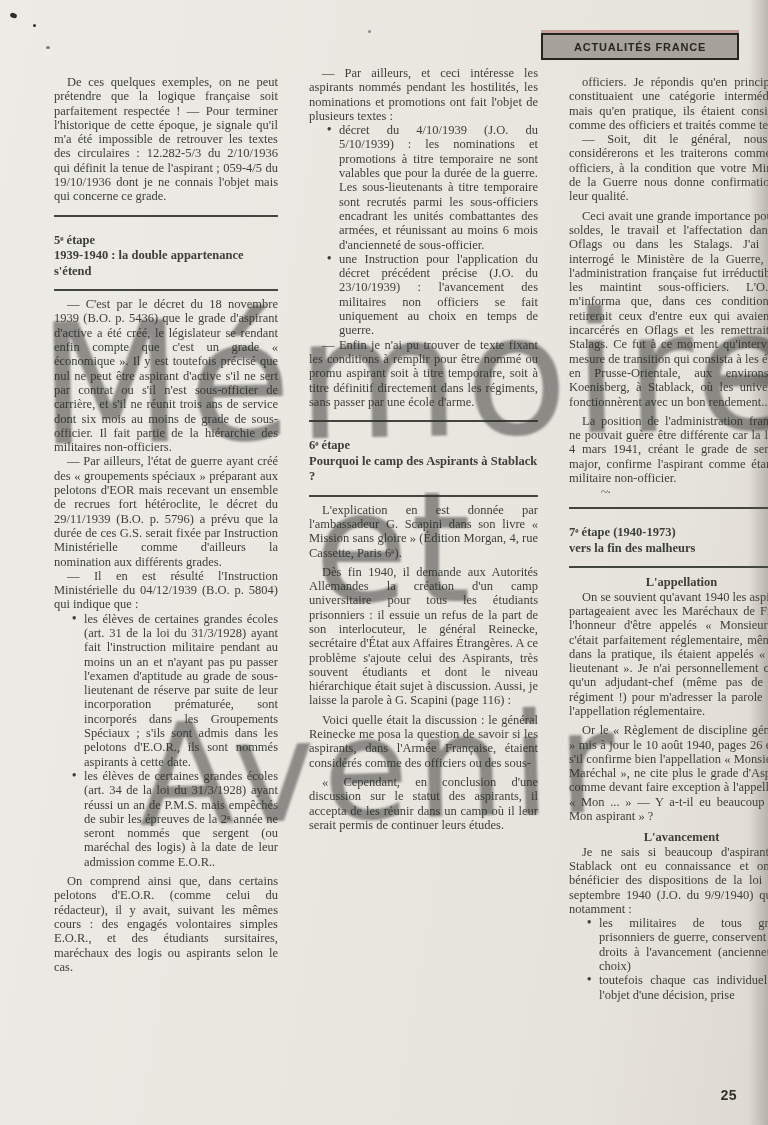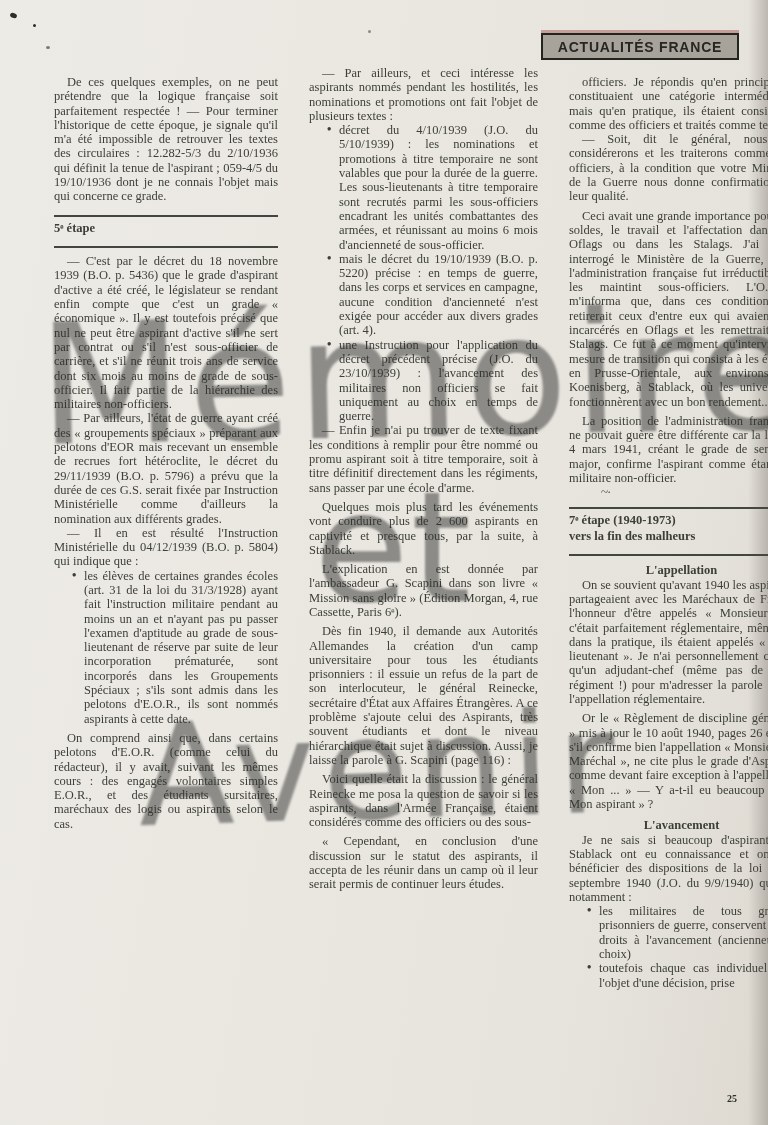"ACTUALITÉS FRANCE" .badge { font-size: 14px -> 11px }
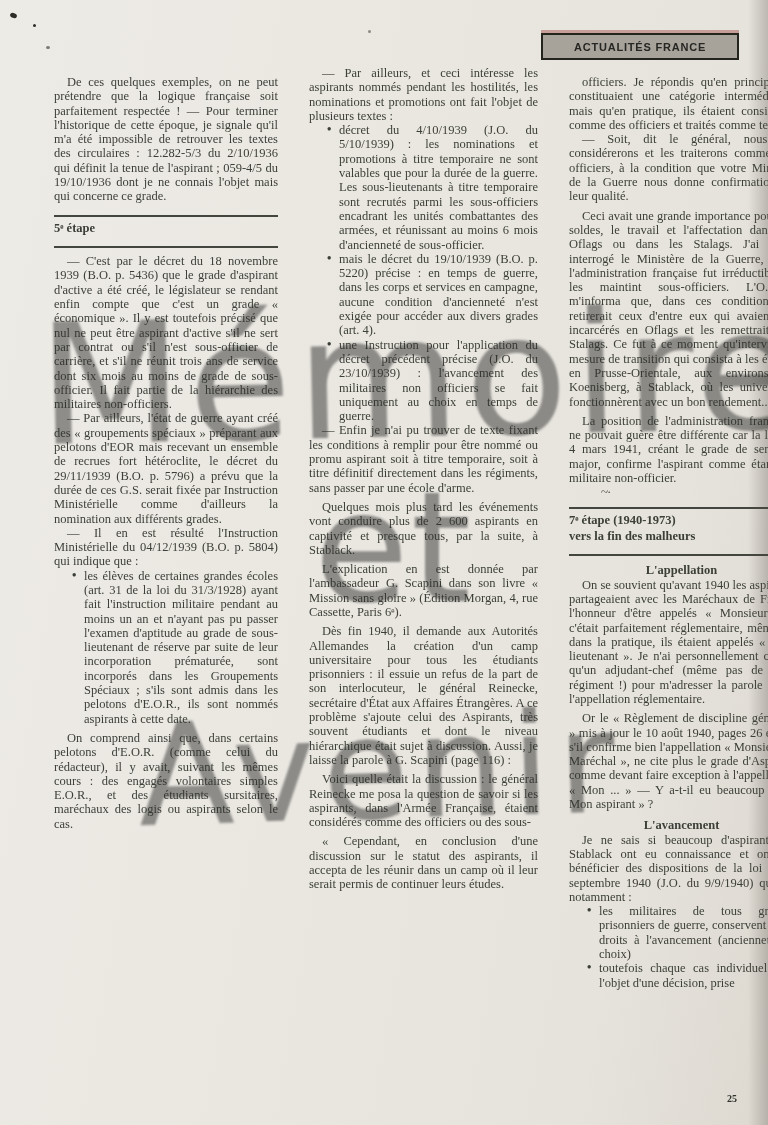"5ᵉ étape" .etape { padding: 4px 0 10px -> 16px 0 10px }
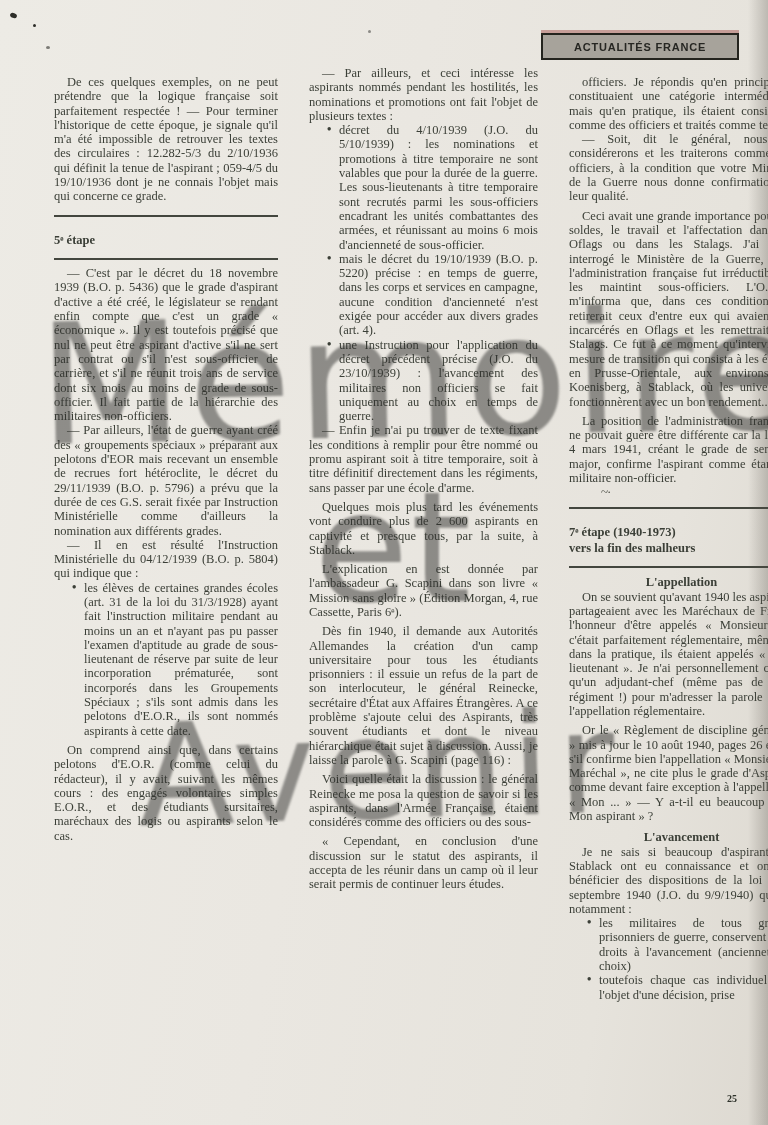"1939-1940 : la double appartenance" div { html: none -> <div>1939-1940 : la double appartenance s'étend</div> }
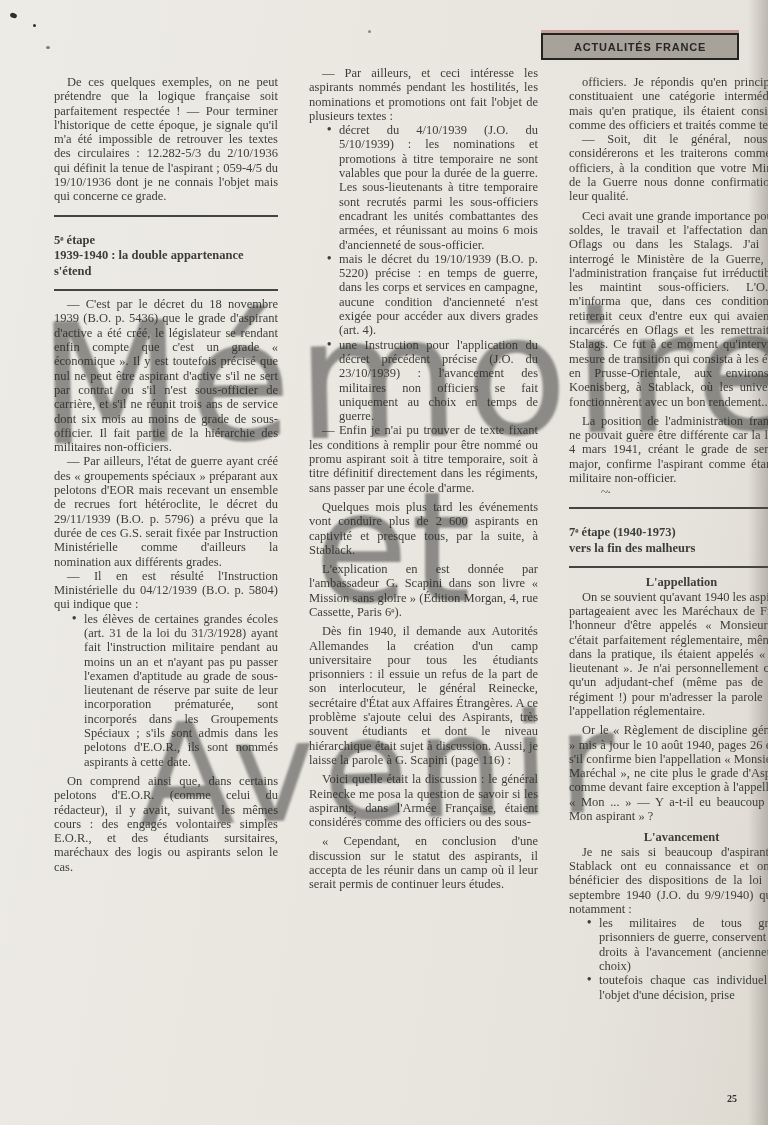"mais le décret du 19/10/1939" p.bullet { html: <p>mais le décret du 19/10/1939 (B.O. p. 5220) précise : en temps de guerre, dans les corps et services en campagne, aucune condition d'ancienneté n'est exigée pour accéder aux divers grades (art. 4).</p> -> none }
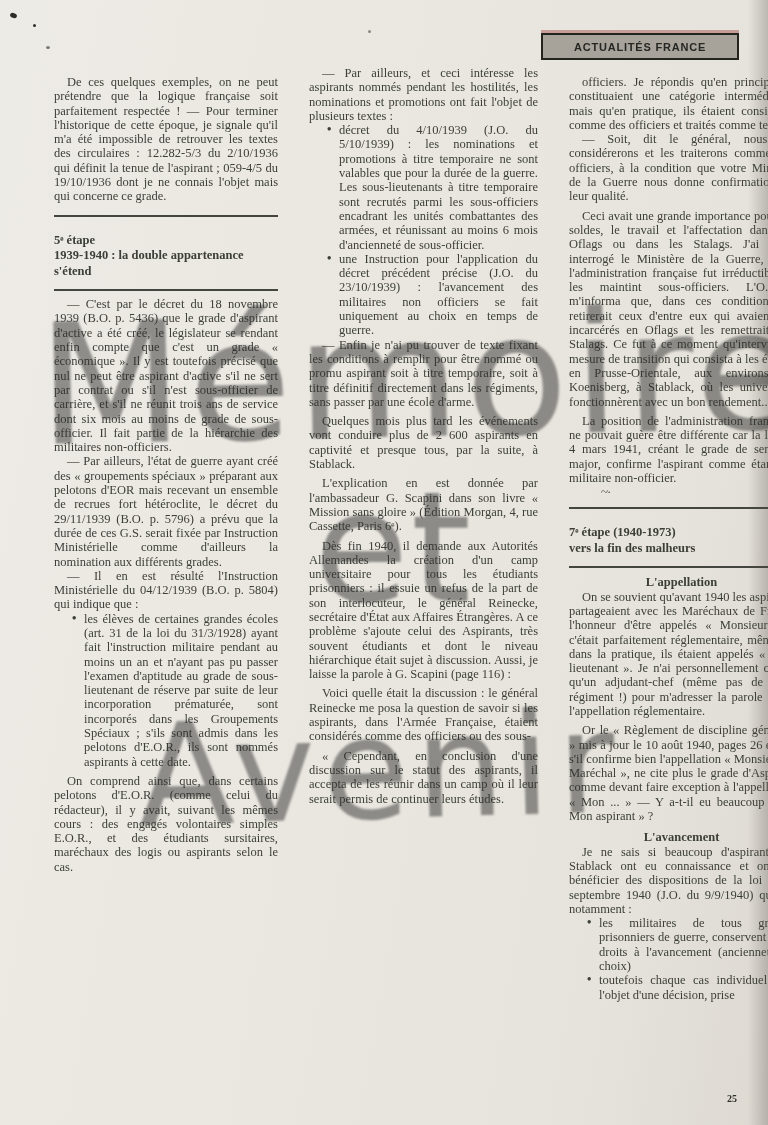"Quelques mois plus tard les" p.gap { html: <p>Quelques mois plus tard les événements vont conduire plus de 2 600 aspirants en captivité et presque tous, par la suite, à Stablack.</p> -> none }
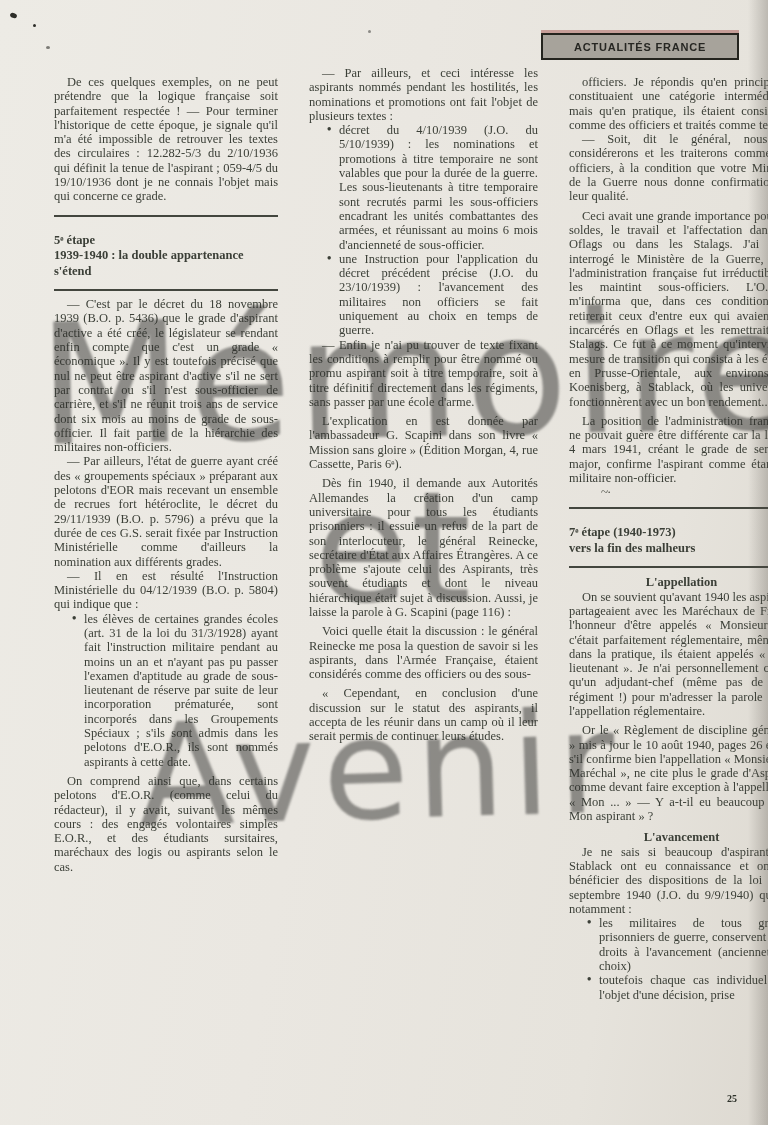"6ᵉ étape" div.etape { html: none -> <div> <div>6ᵉ étape</div> <div>Pourquoi le camp des Aspirants à Stablack ?</div> </div> }
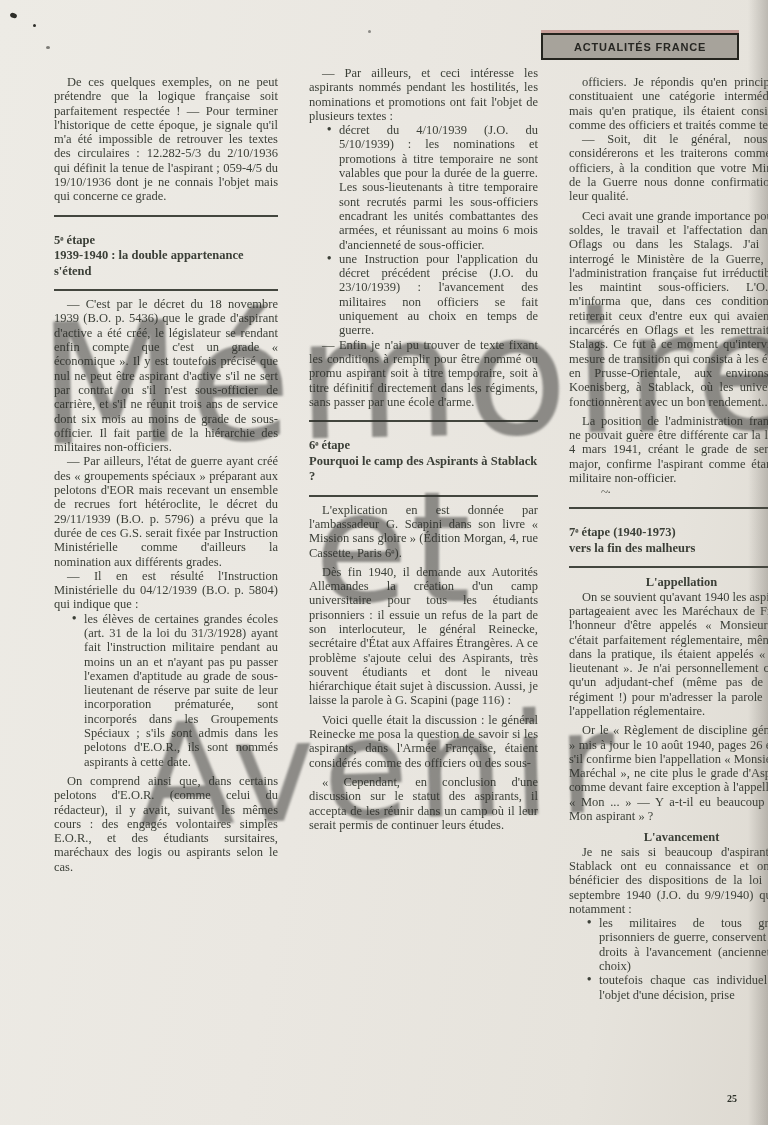"les élèves de certaines grandes écoles (art. 34" p.bullet { html: none -> <p>les élèves de certaines grandes écoles (art. 34 de la loi du 31/3/1928) ayant réussi un an de P.M.S. mais empêchés de subir les épreuves de la 2ᵉ année ne seront nommés que sergent (ou maréchal des logis) à la date de leur admission comme E.O.R..</p> }
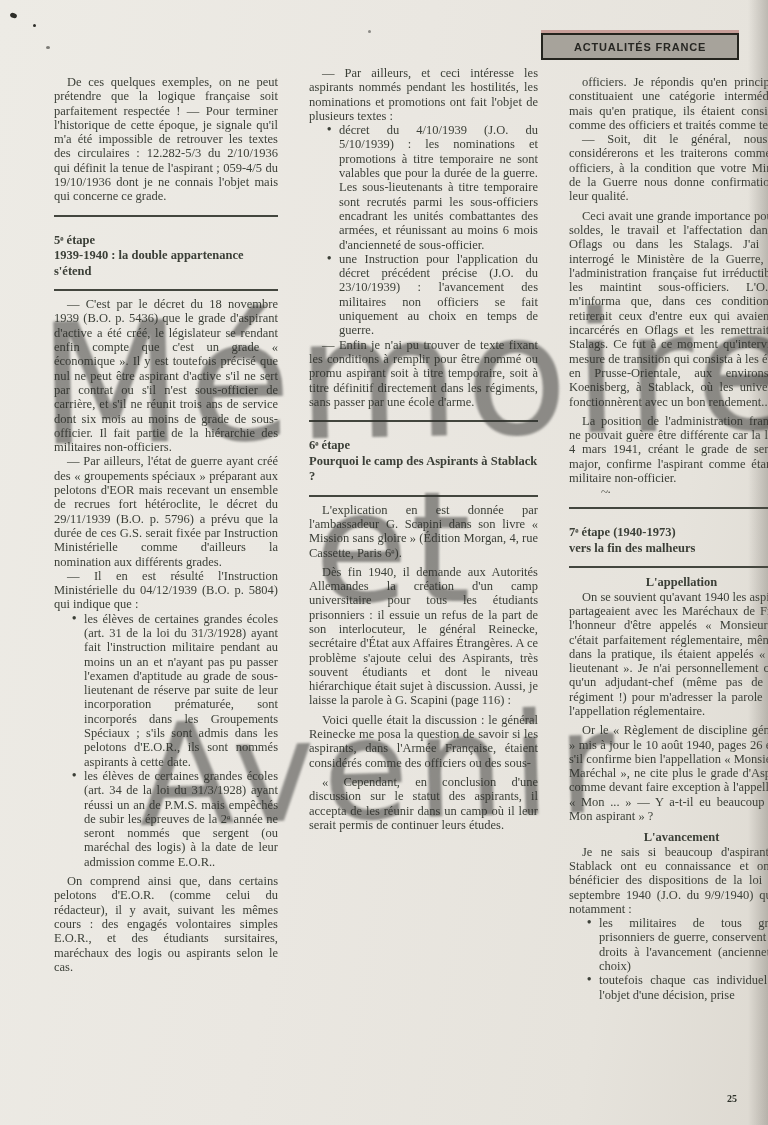"25" .pagenum { font-family: Liberation Serif, serif -> Liberation Mono, monospace; font-size: 10px -> 14px }
